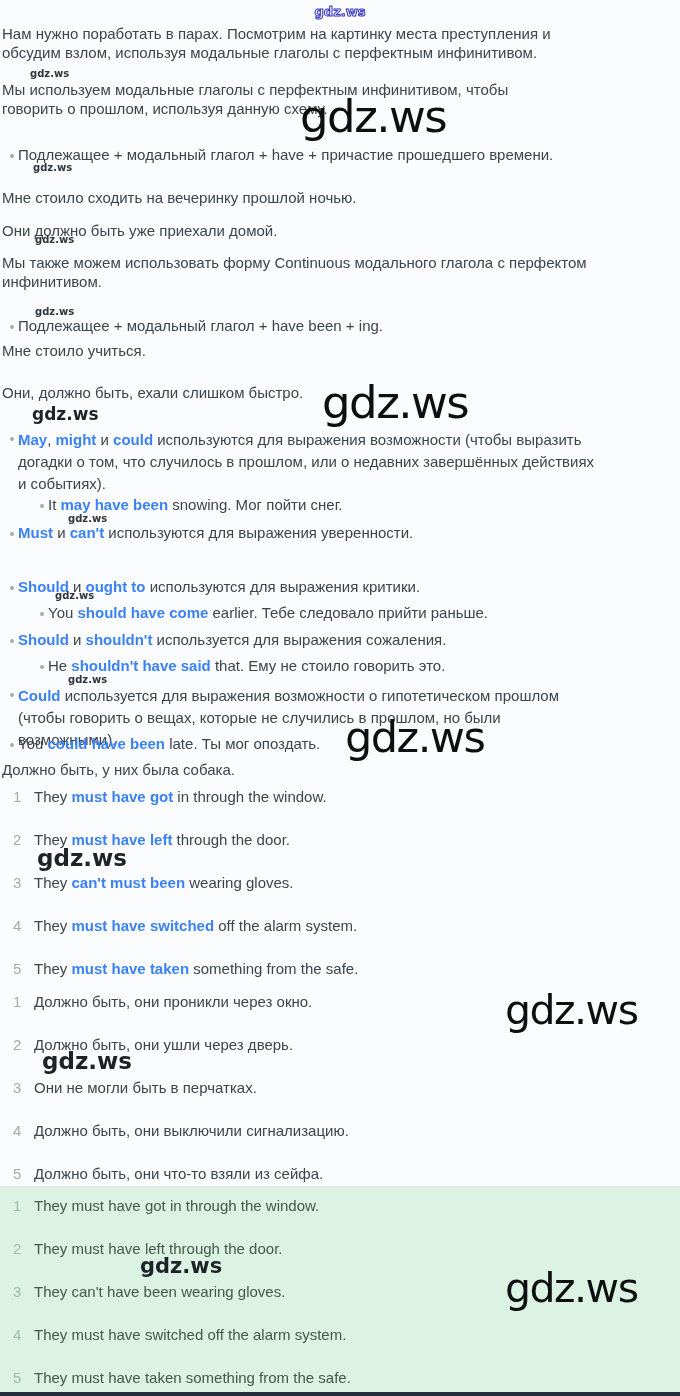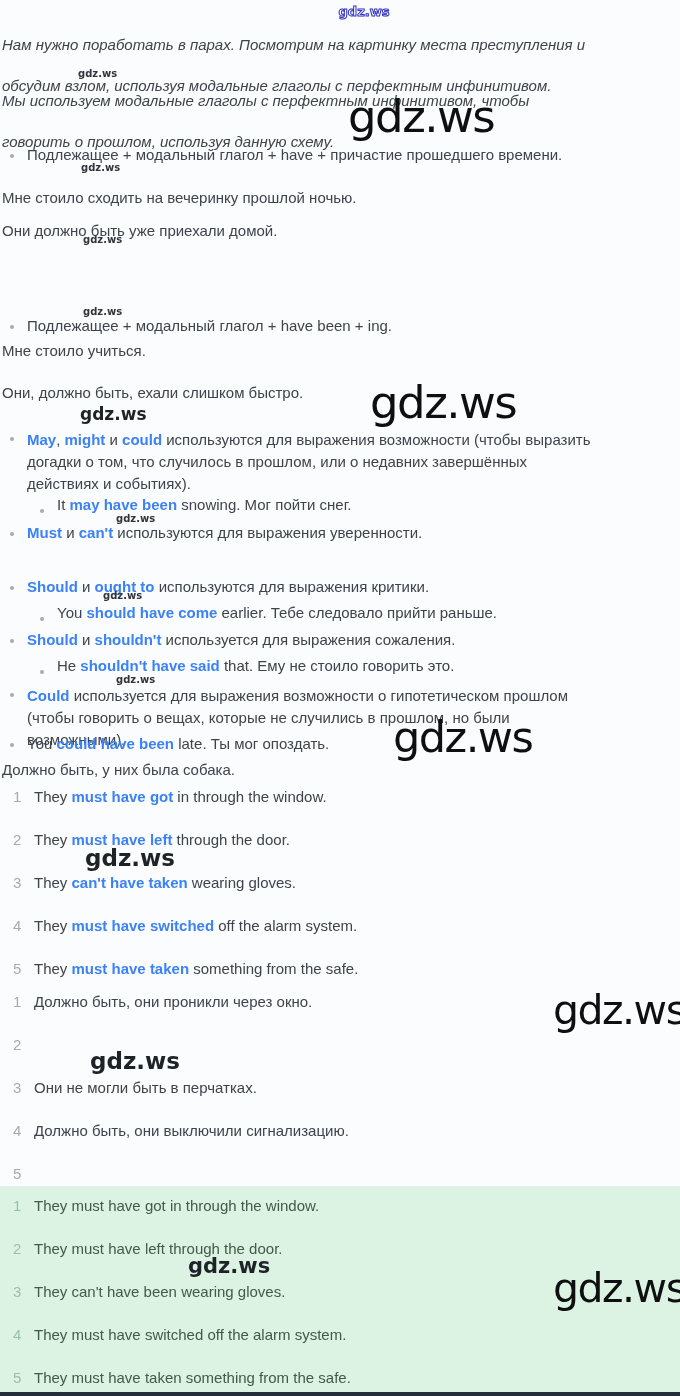"gdz.ws" .wm { padding-left: 48px -> none }
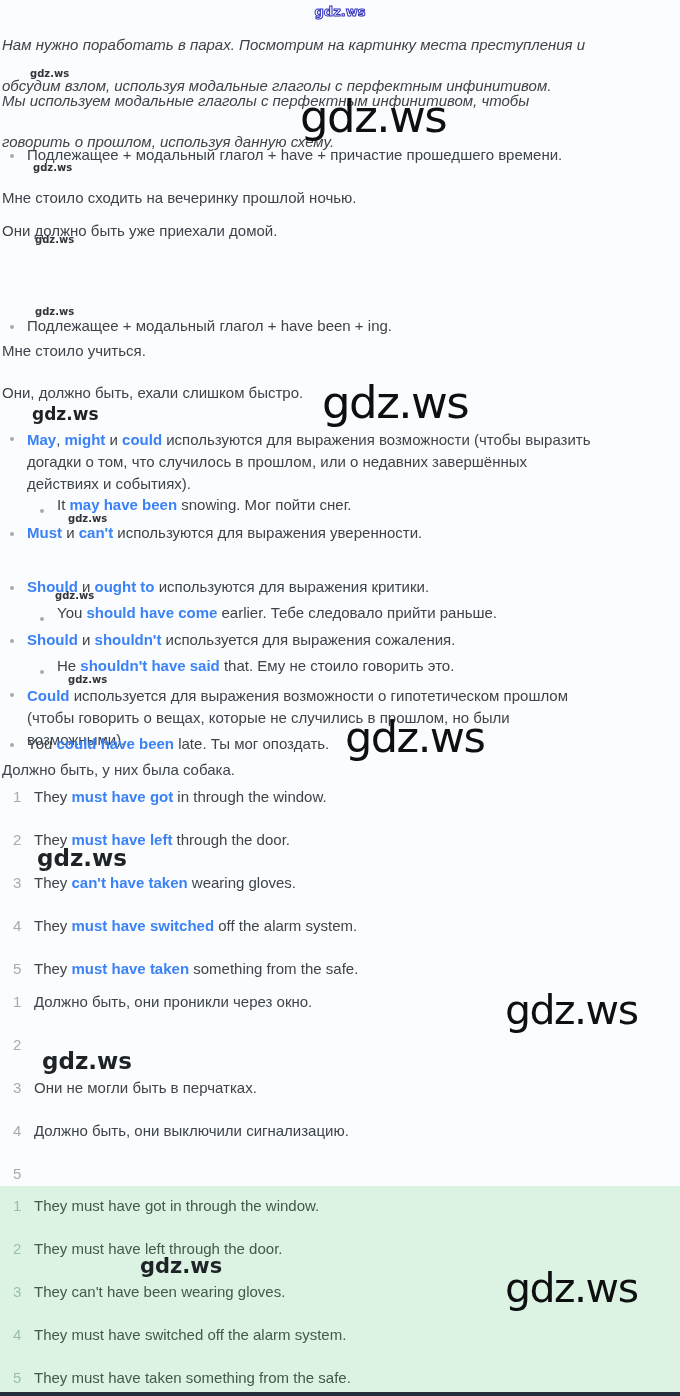"Нам нужно поработать в парах." .para2 { font-style: italic -> none; line-height: 41px -> 19px }
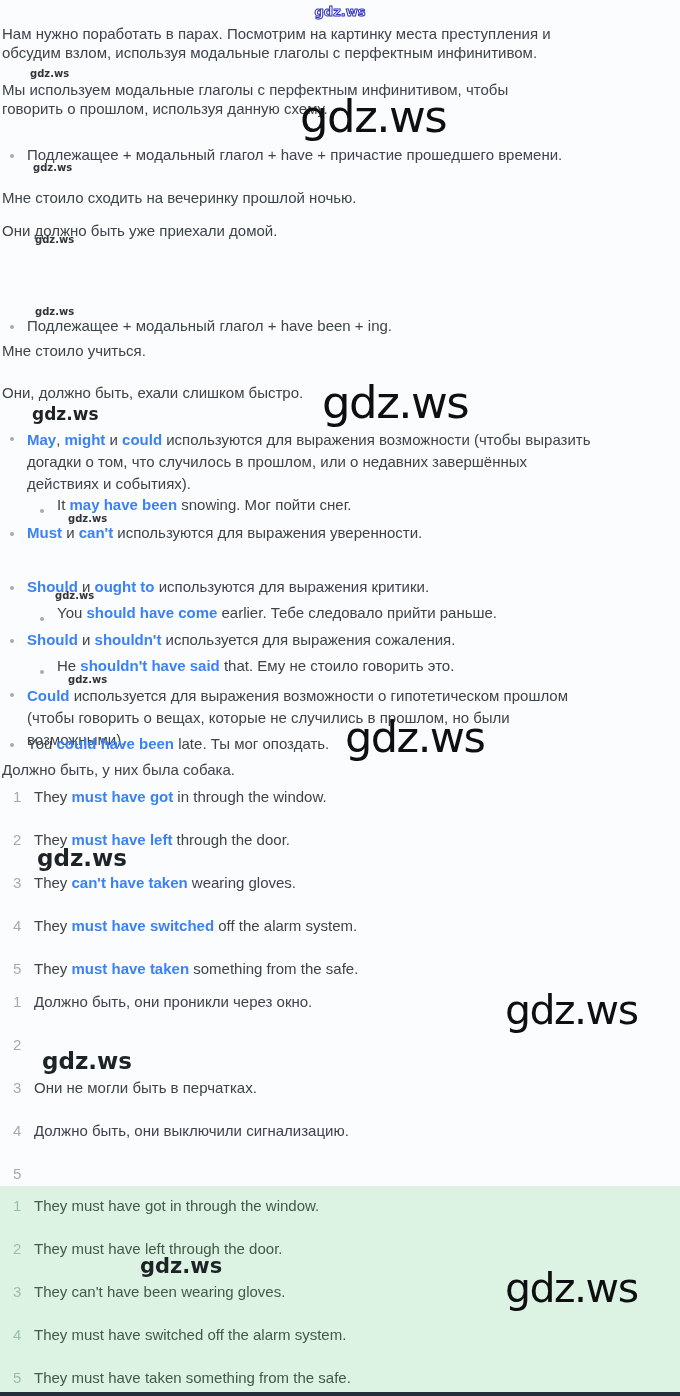"Подлежащее + модальный глагол +" .bullet .txt { margin-left: 13px -> 4px }
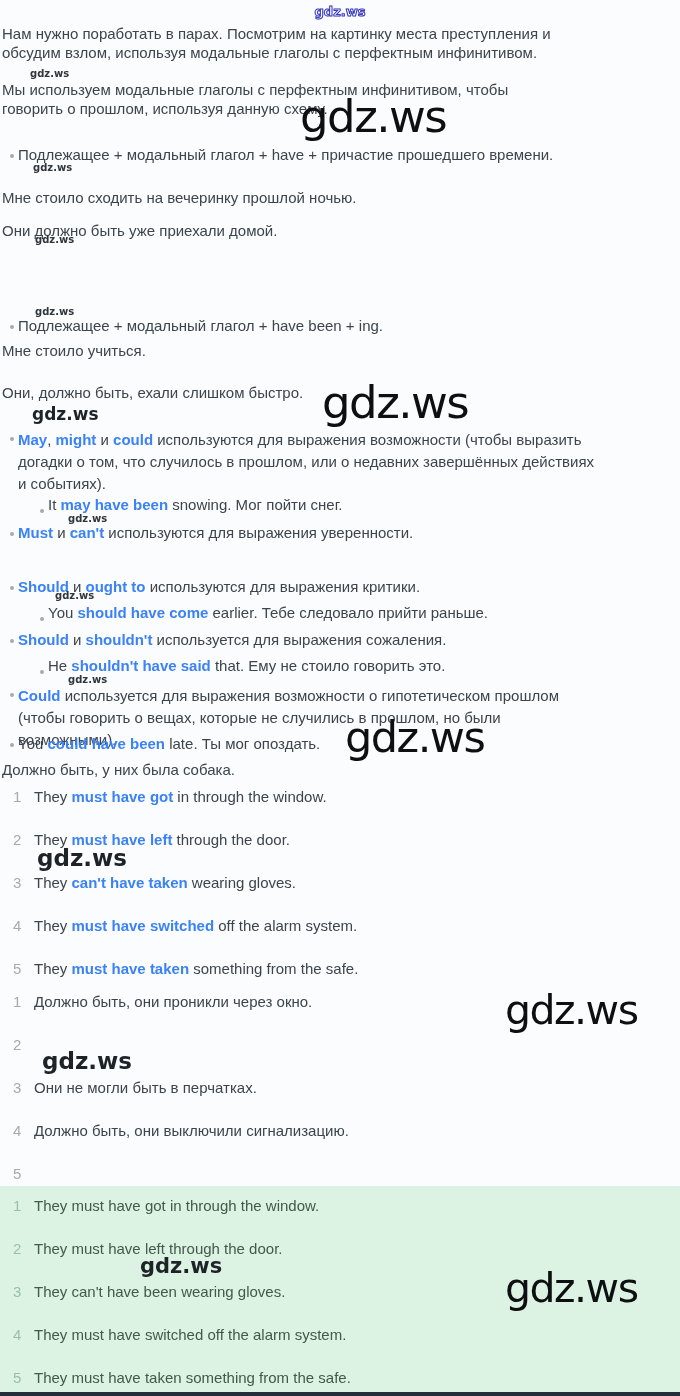"Мы также можем использовать форму" div.blk { html: none -> <div>Мы также можем использовать форму Continuous модального глагола с перфектом инфинитивом.</div> }
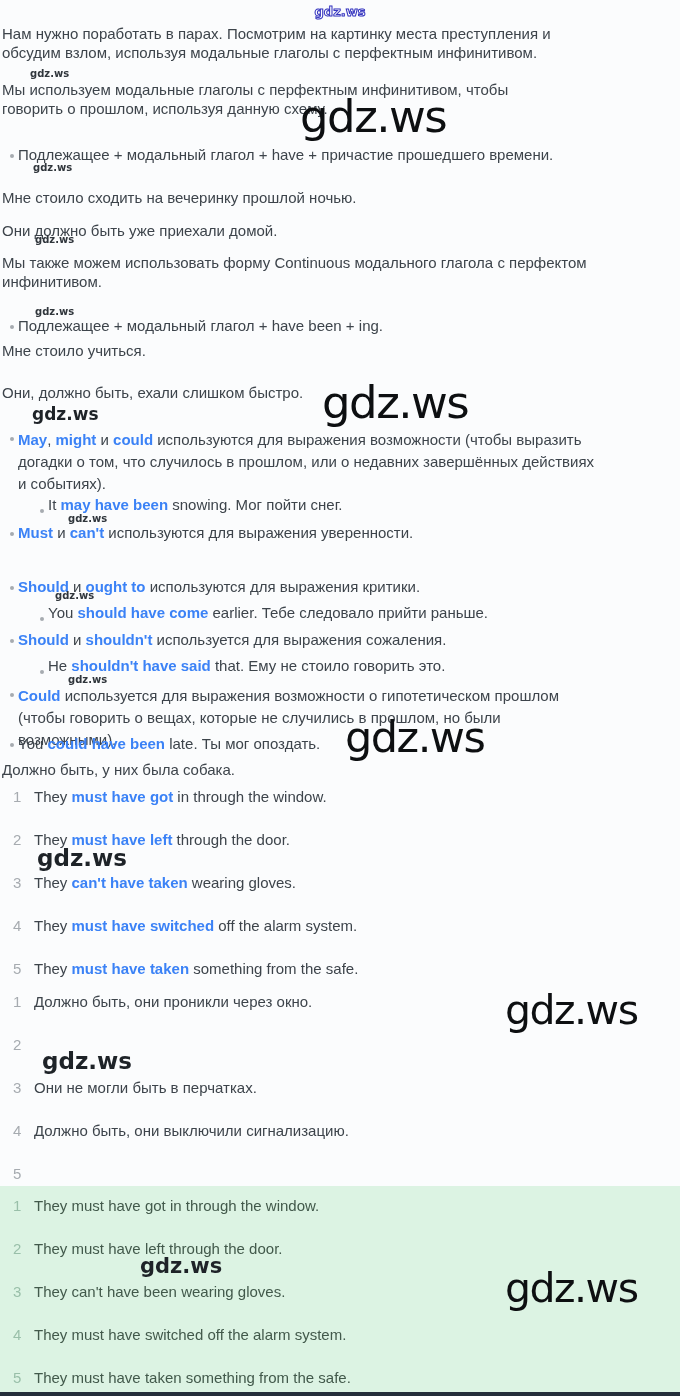"It may have been snowing." .bullet.sub { align-items: flex-end -> none }
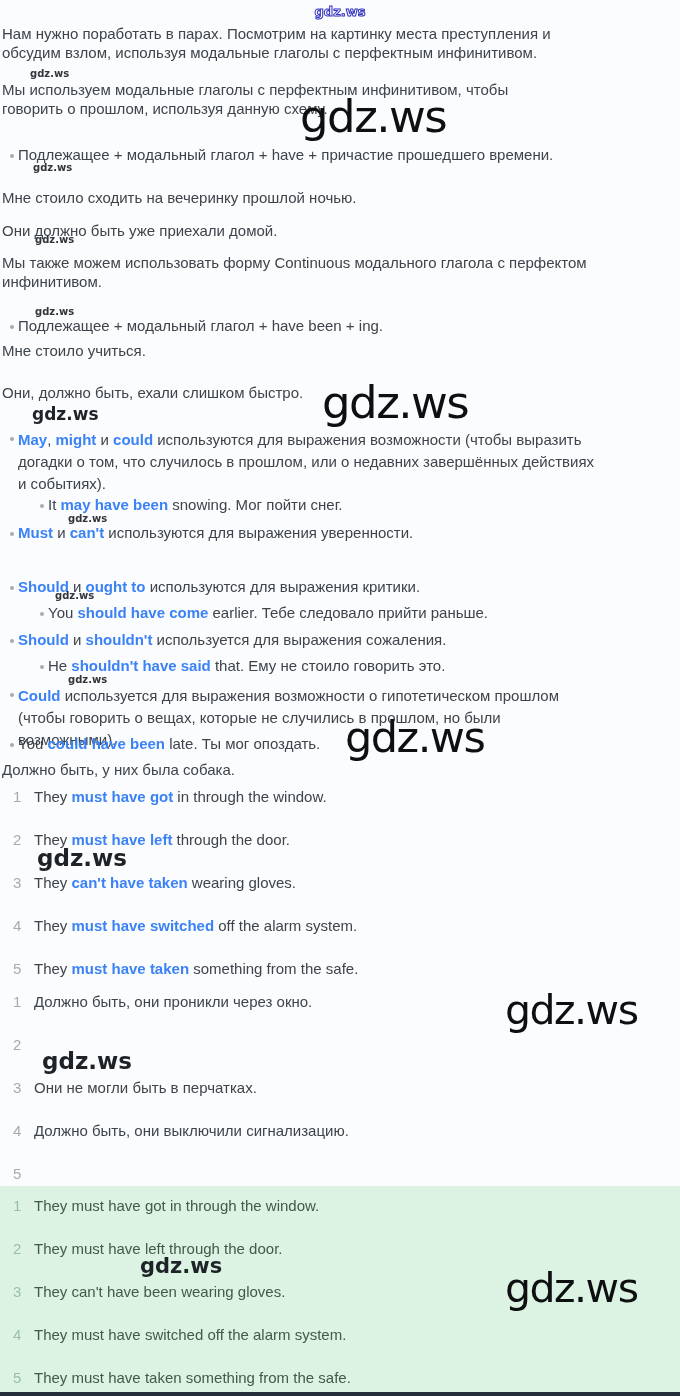"can't have taken" span.b { text: have taken -> must been }
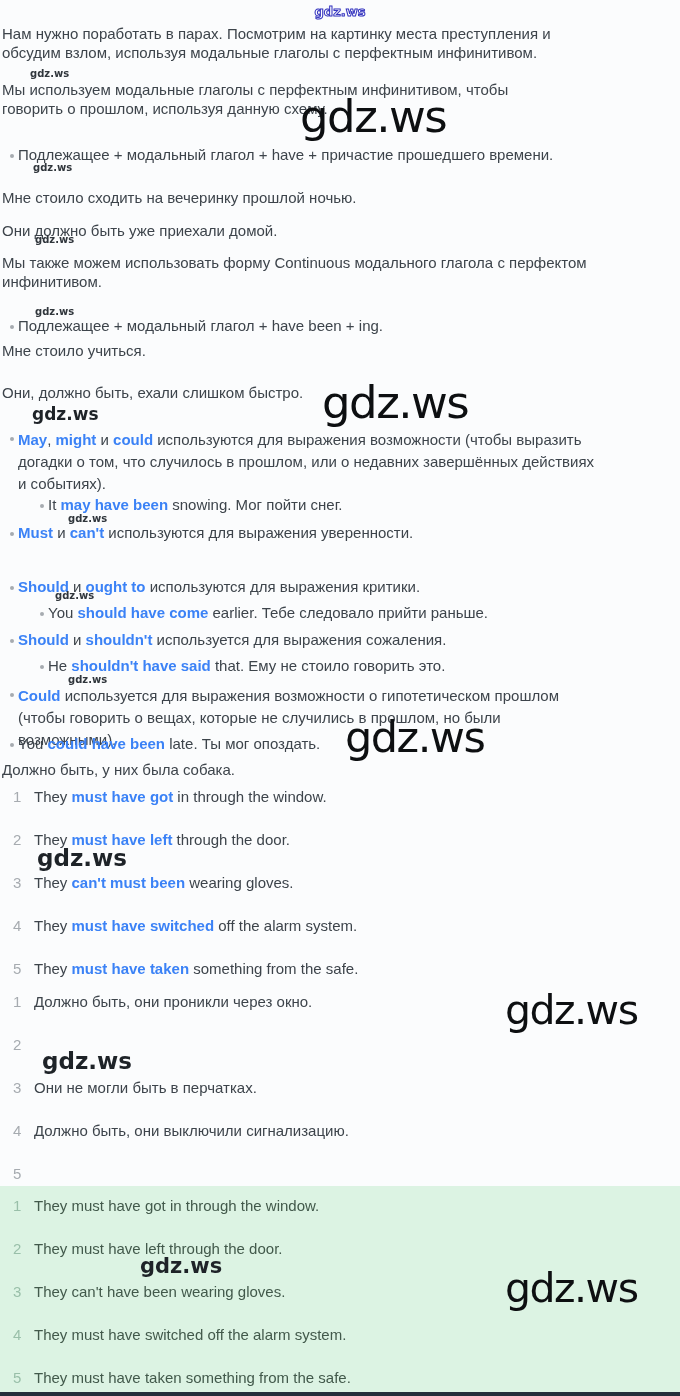"Должно быть, они ушли через" span.txt { html: none -> <span>Должно быть, они ушли через дверь.</span> }
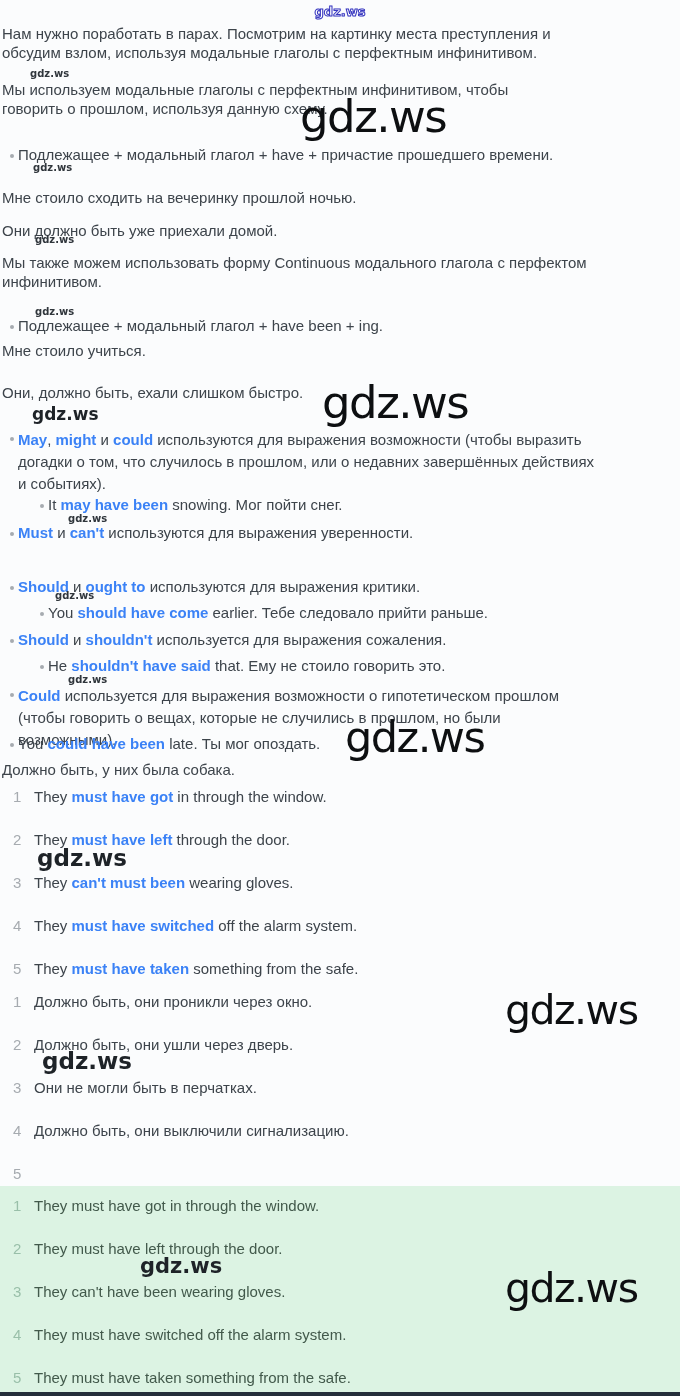"Должно быть, они что-то взяли" span.txt { html: none -> <span>Должно быть, они что-то взяли из сейфа.</span> }
